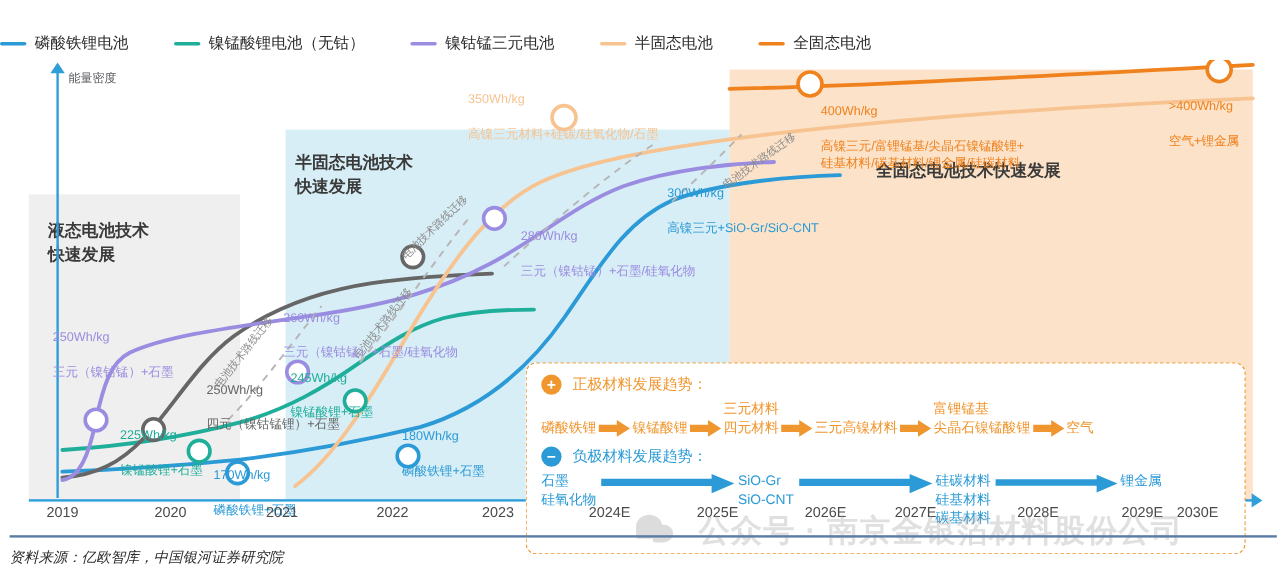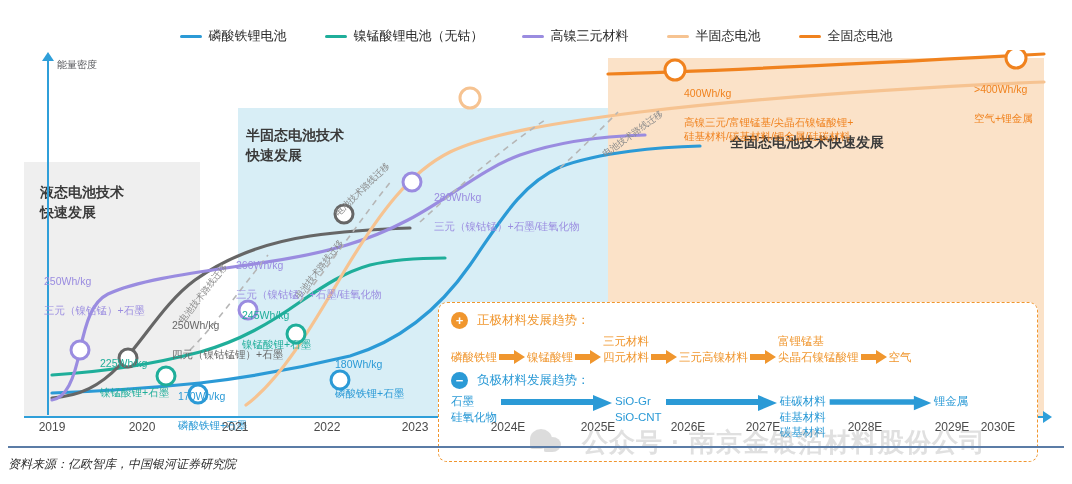"磷酸铁锂电池" .legend { justify-content: center -> none }
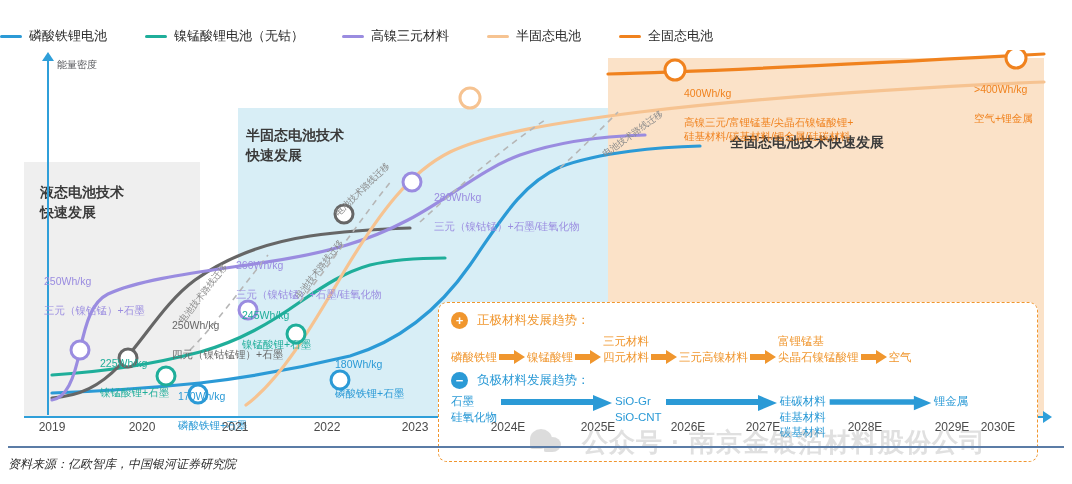"高镍三元材料" span.leg-lbl { text: 高镍三元材料 -> 镍钴锰三元电池 }
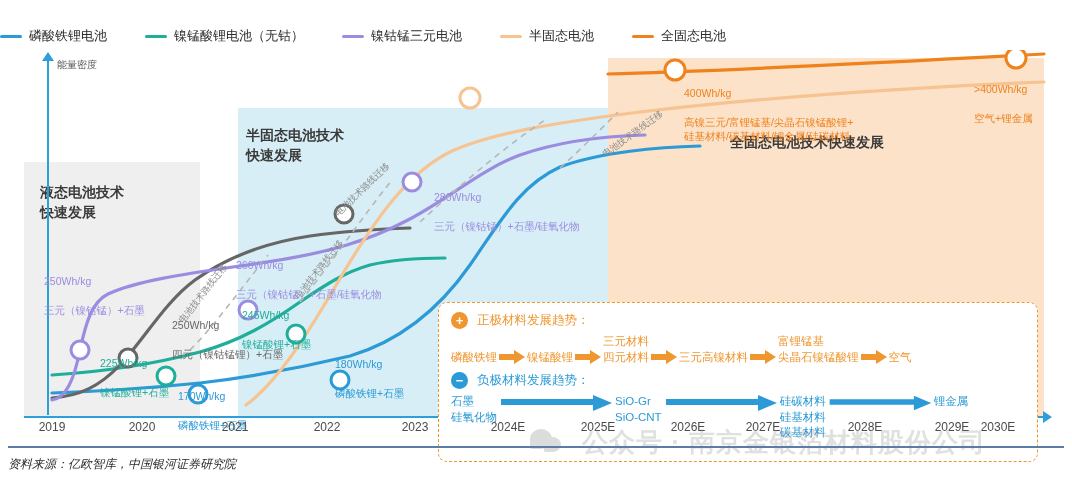"350Wh/kg" div.cal { html: none -> <div> <b>350Wh/kg</b><br> <b>高镍三元材料+硅碳/硅氧化物/石墨</b> </div> }
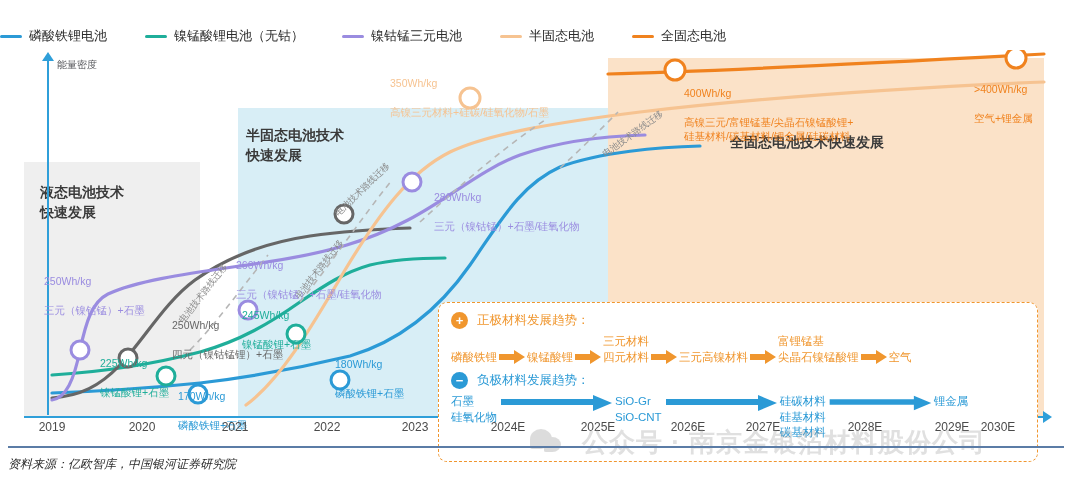"300Wh/kg" div.cal { html: none -> <div> <b>300Wh/kg</b><br> <b>高镍三元+SiO-Gr/SiO-CNT</b> </div> }
